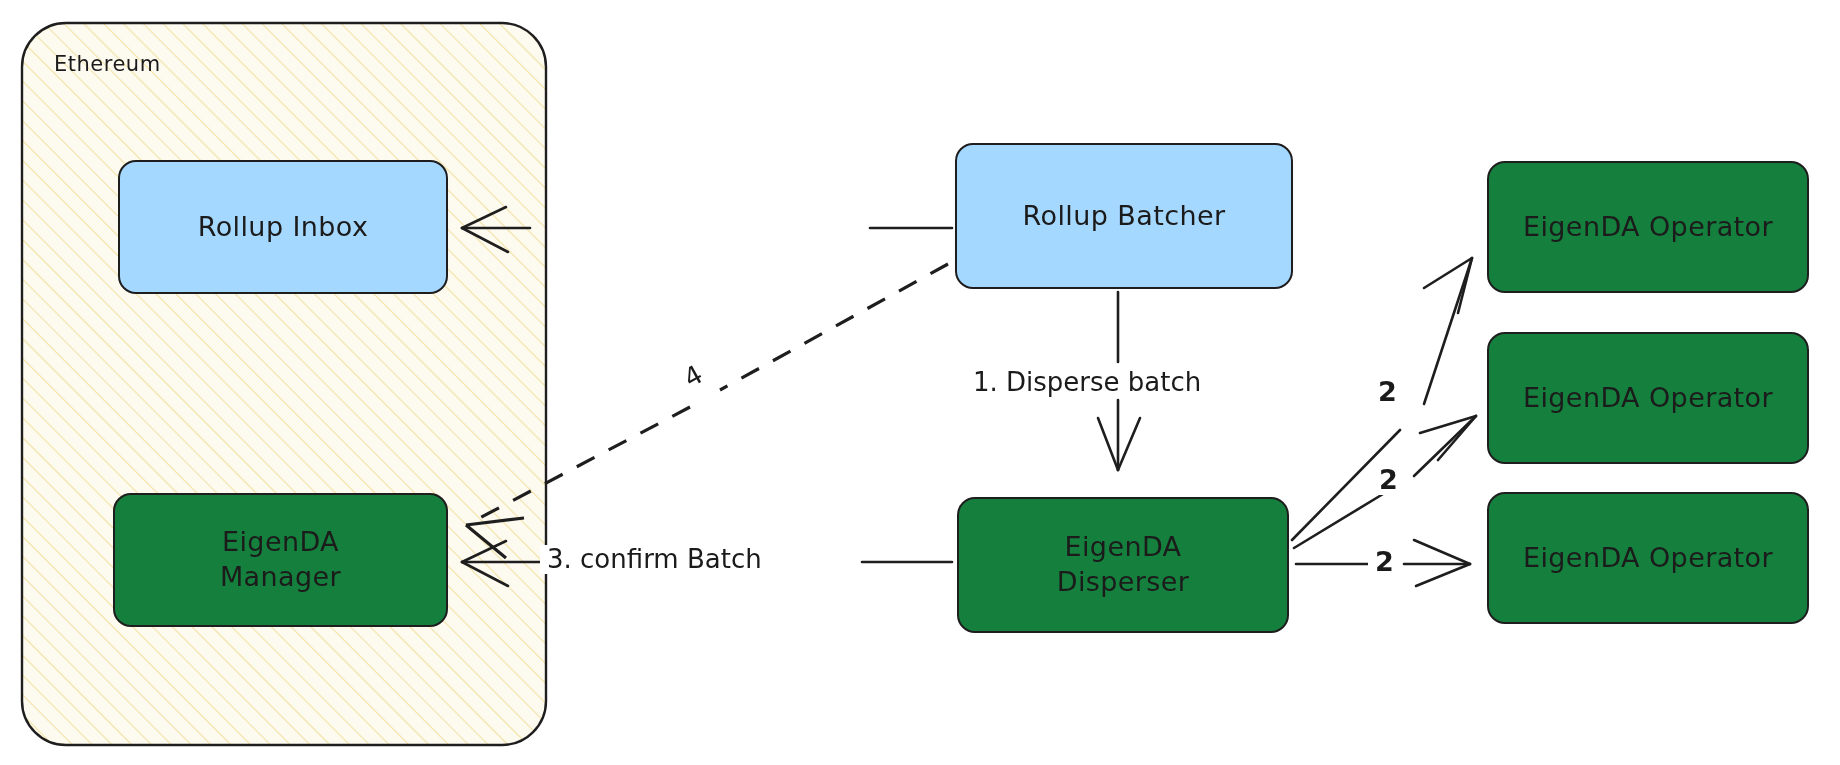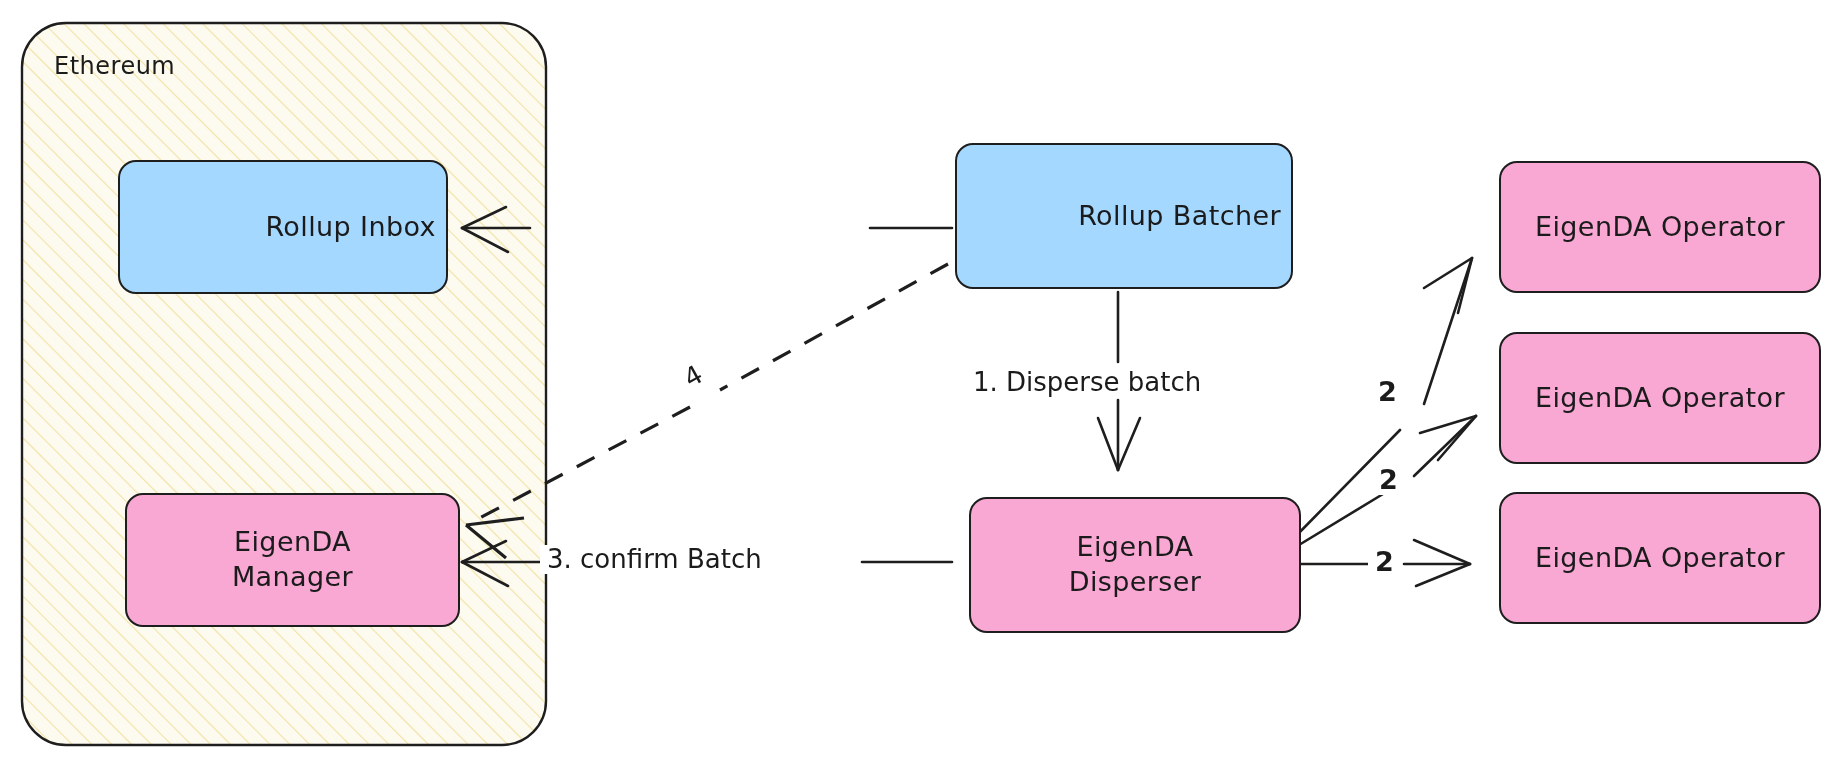"Ethereum" .group-title { font-size: 24px -> 21px }
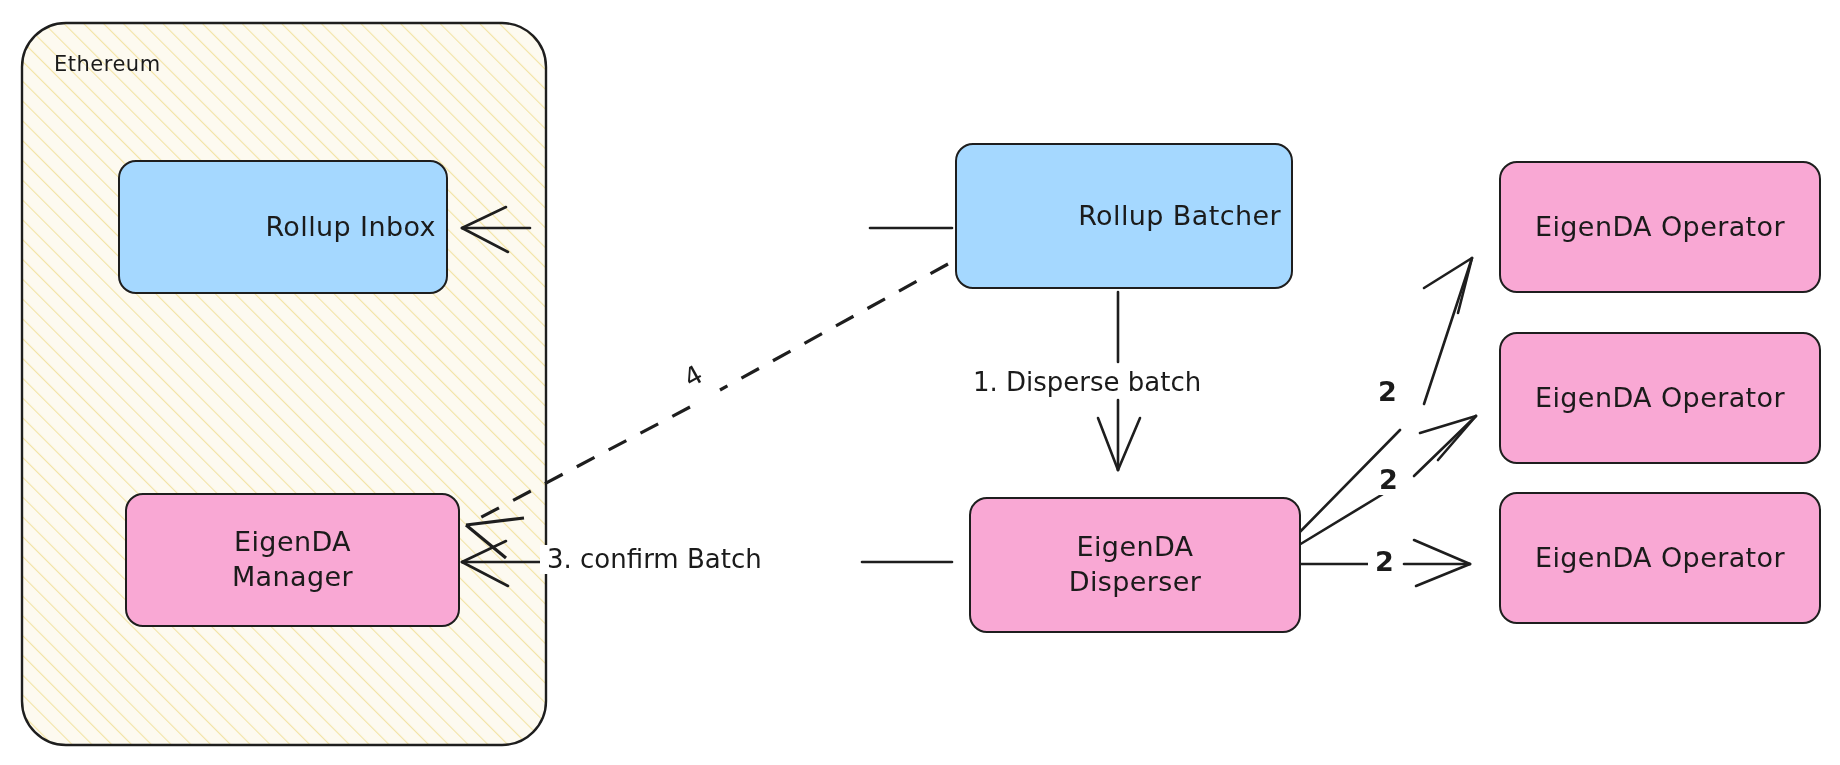"Rollup Inbox" .blue { justify-content: flex-end -> none }
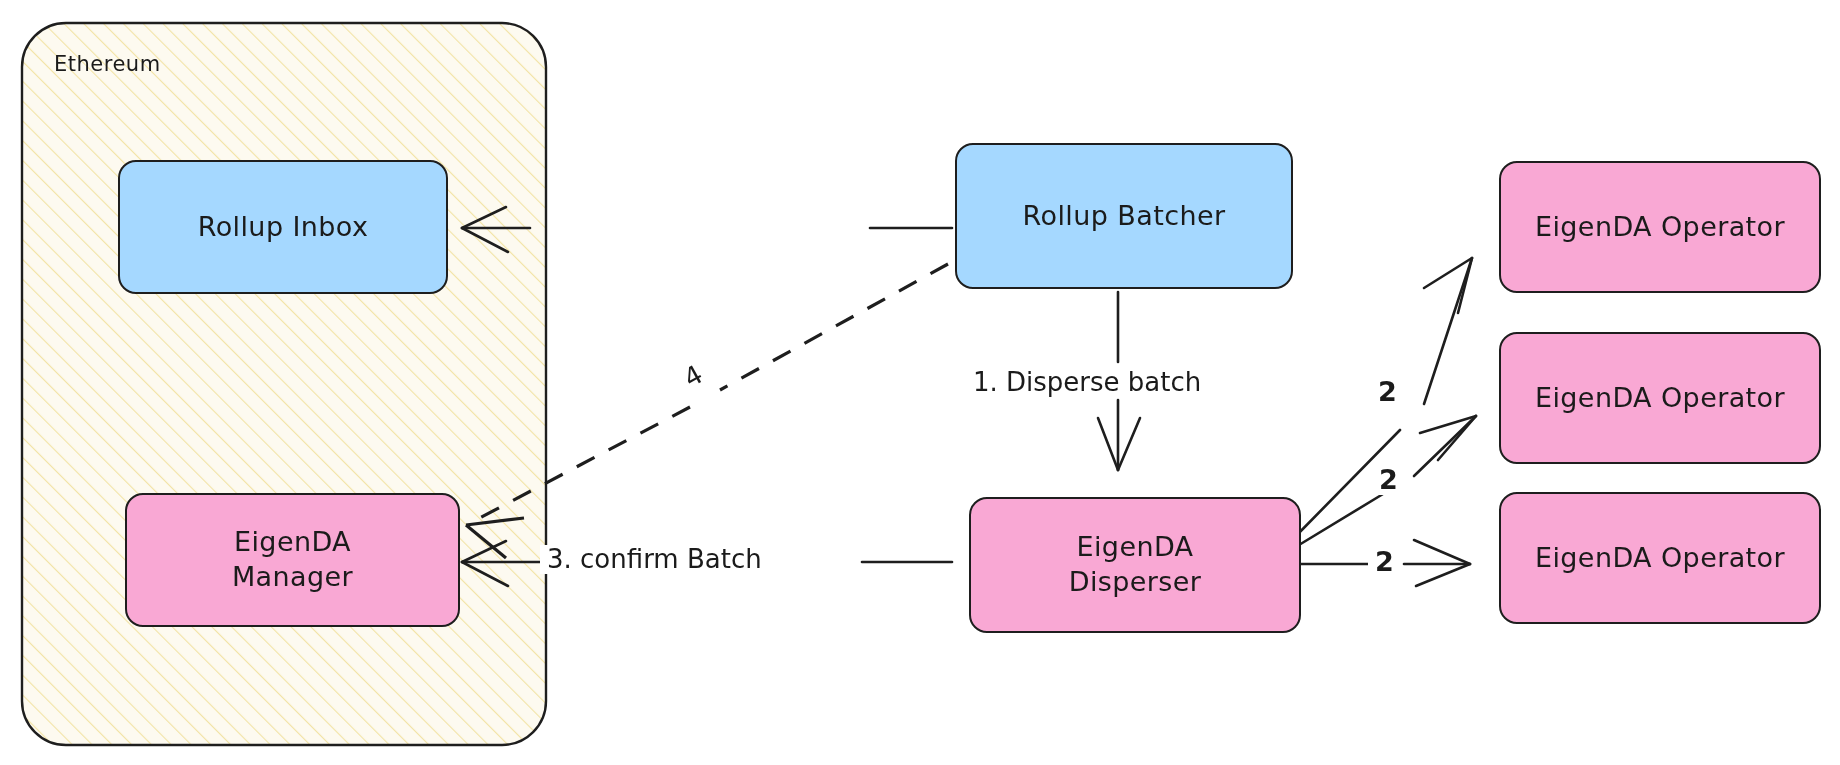"EigenDA Operator" .green { background: #f9a8d4 -> #15803d; margin-left: 12px -> none }
